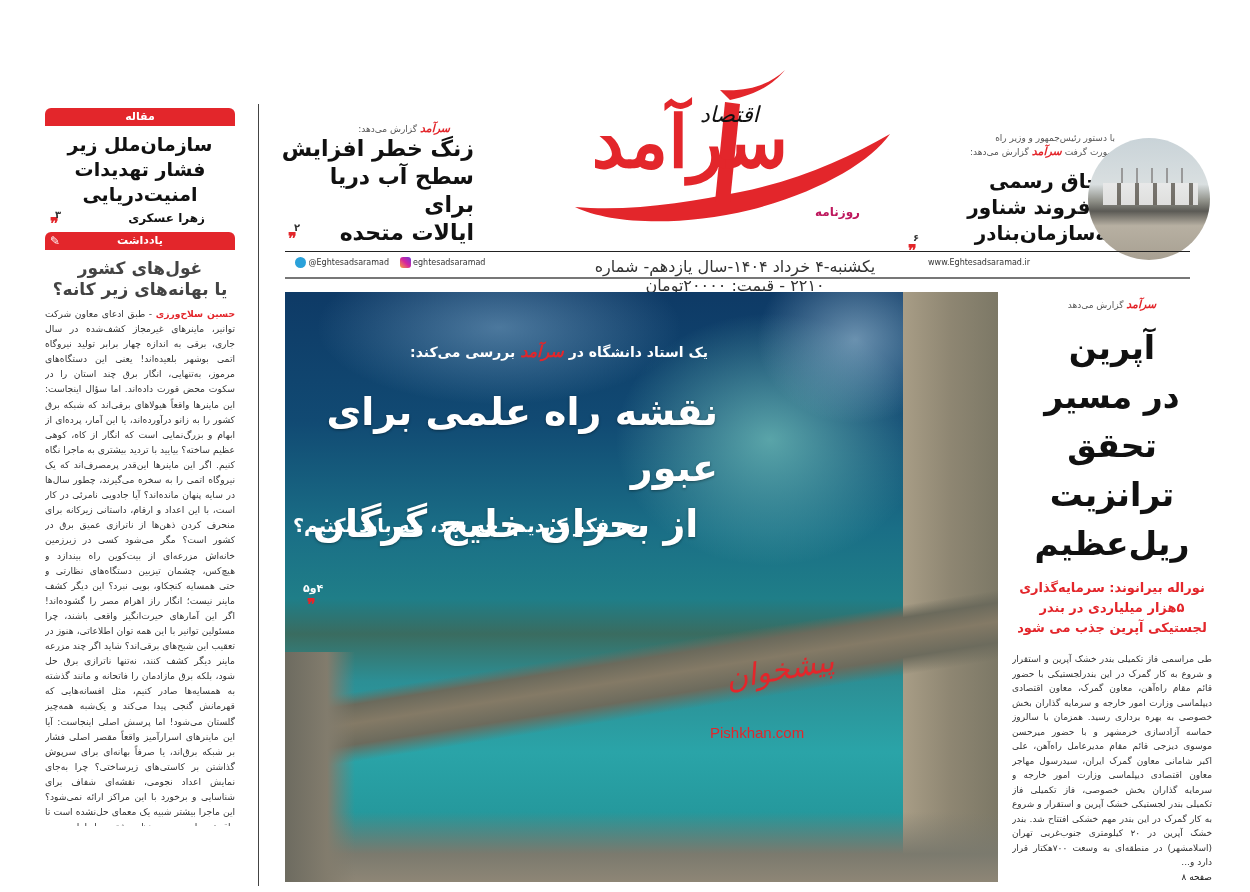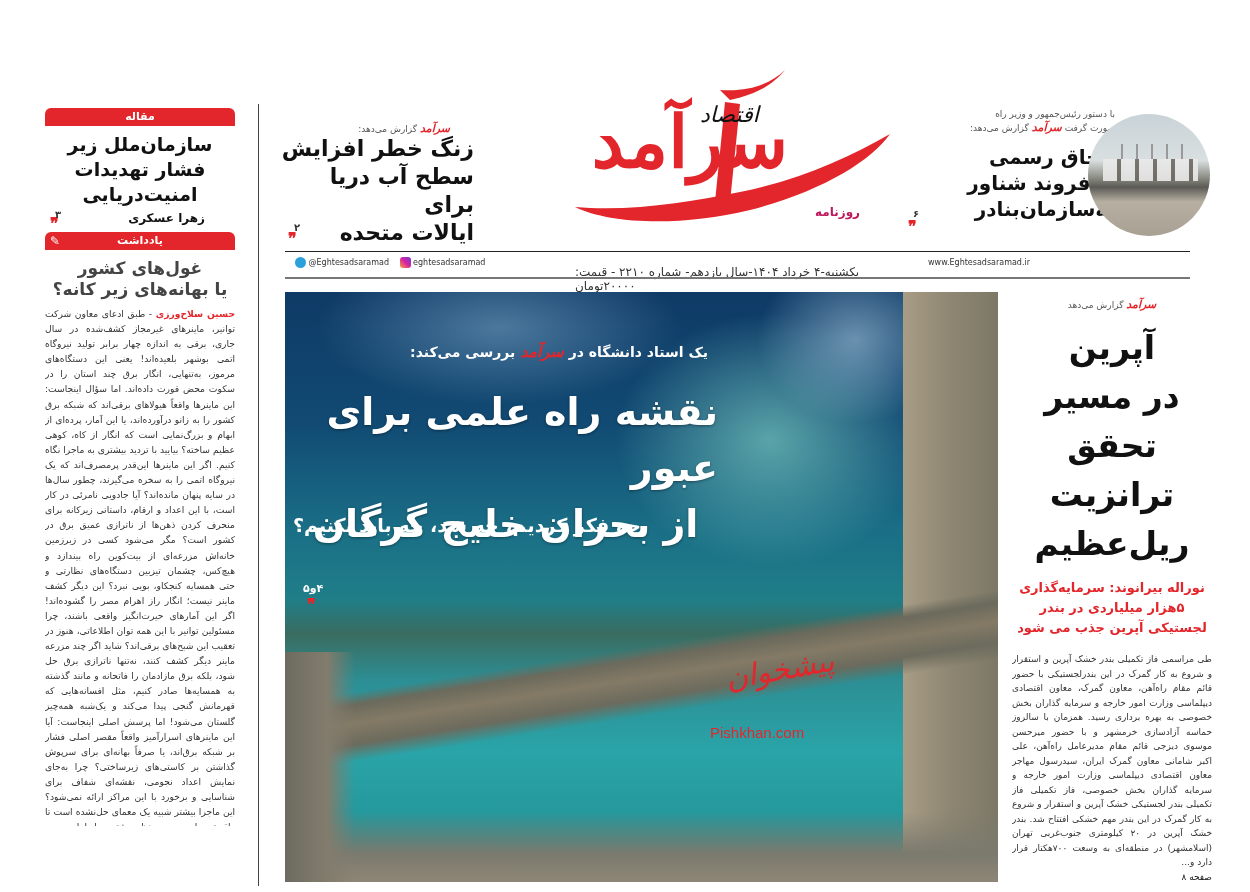"با دستور رئیس‌جمهور و وزیر" div.abs { top: 108px -> 132px }
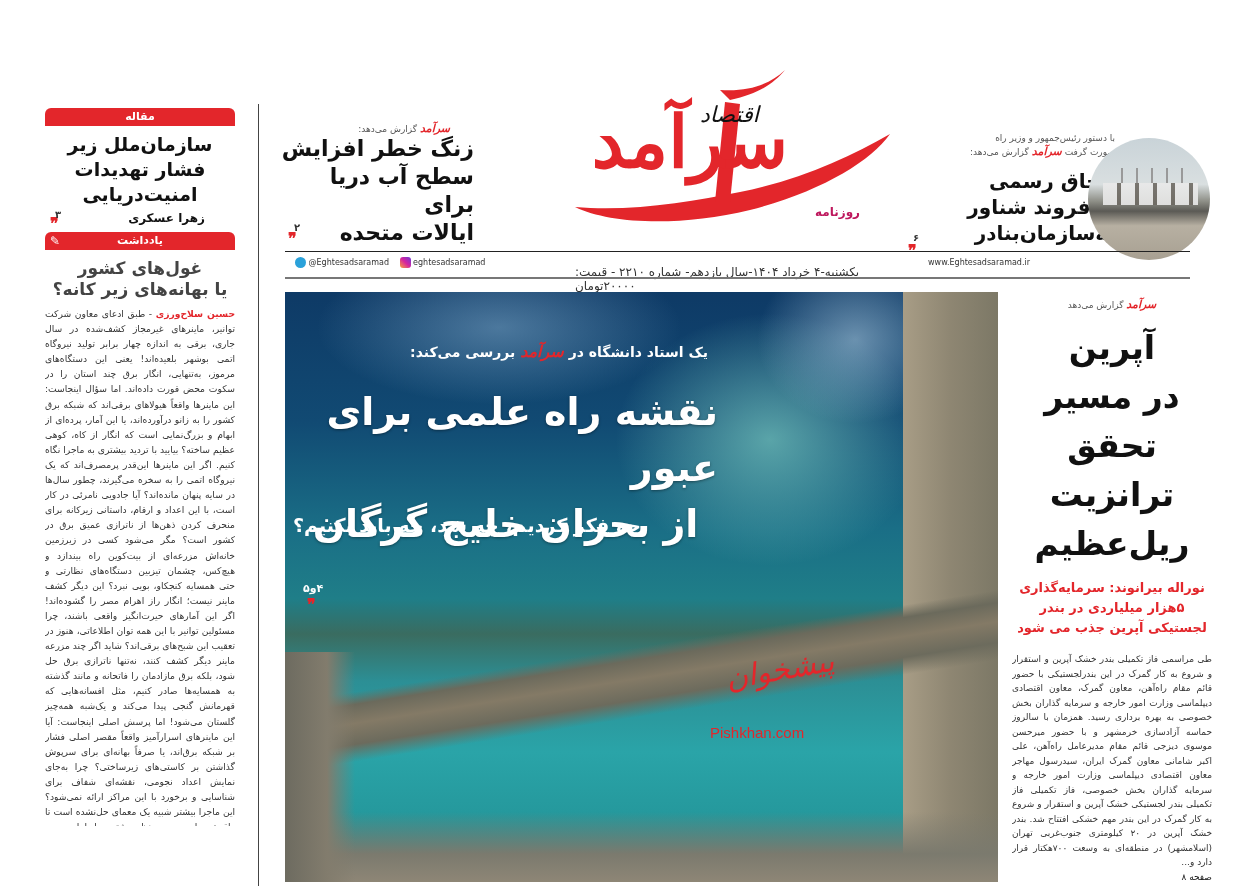"یکشنبه-۴ خرداد ۱۴۰۴-سال یازدهم- شماره" div.abs { font-size: 12px -> 16px; text-align: left -> center; top: 12px -> 4px }
